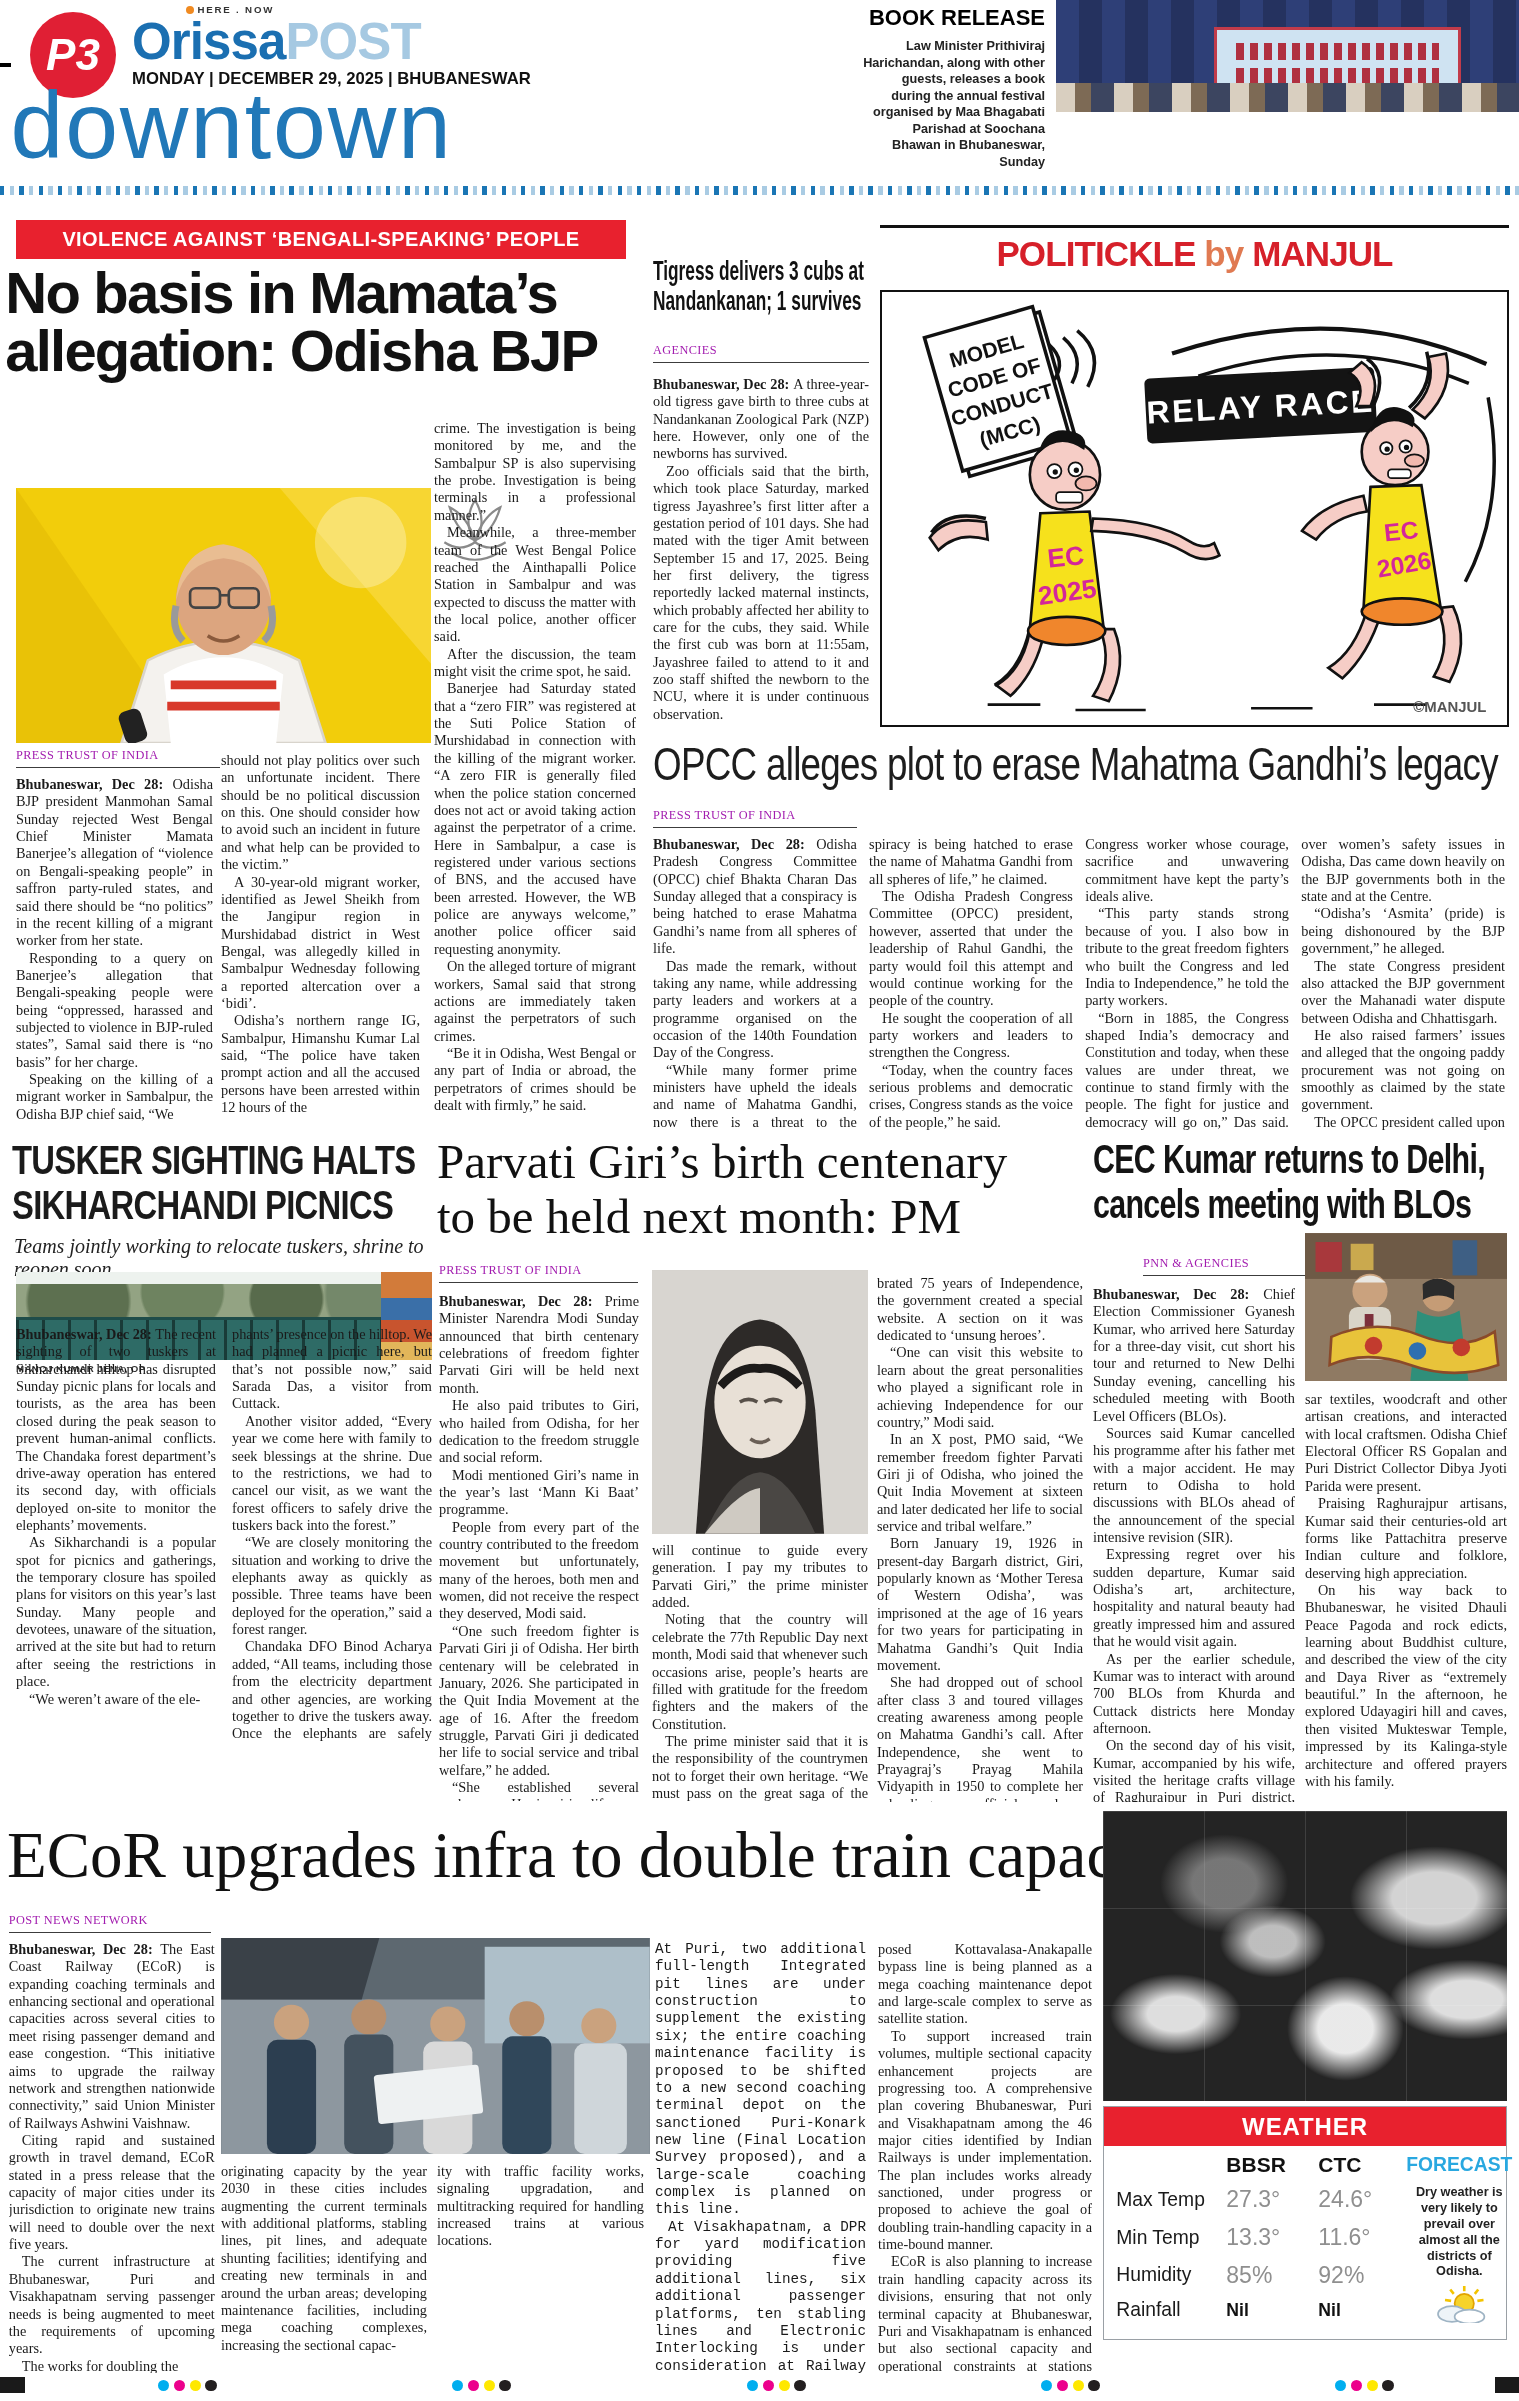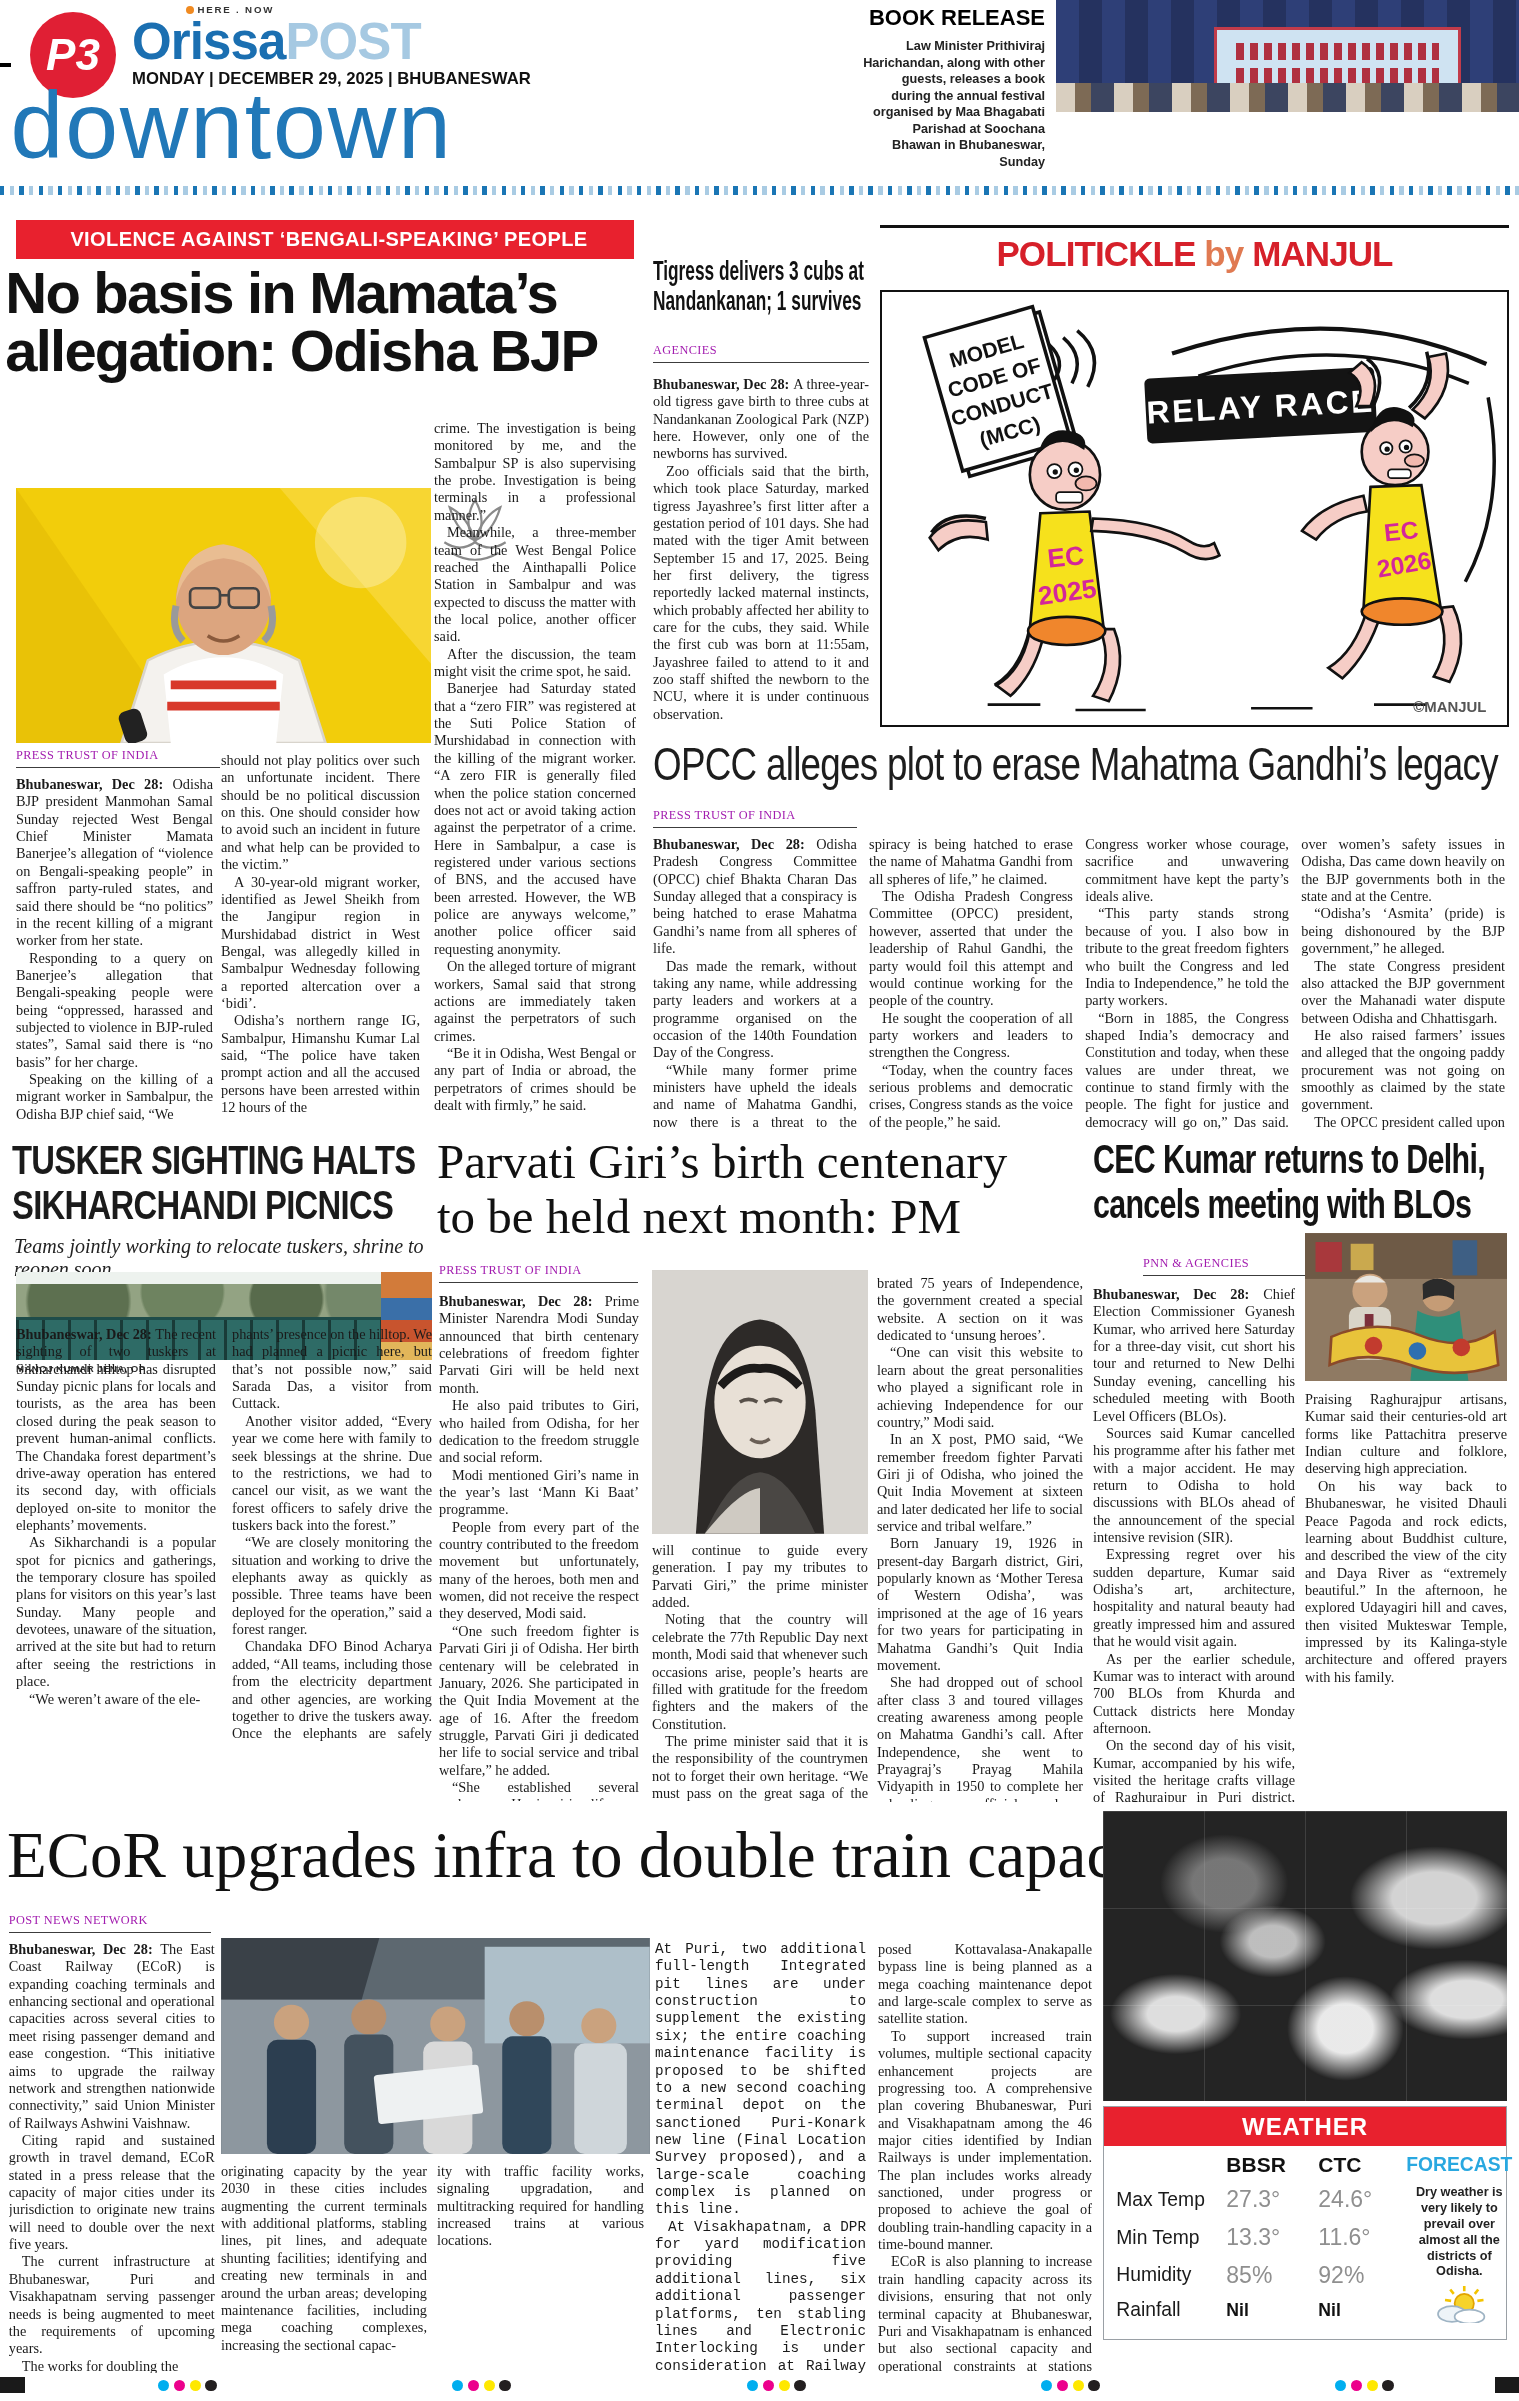"VIOLENCE AGAINST ‘BENGALI-SPEAKING’" .banner { padding-left: 8px -> none }
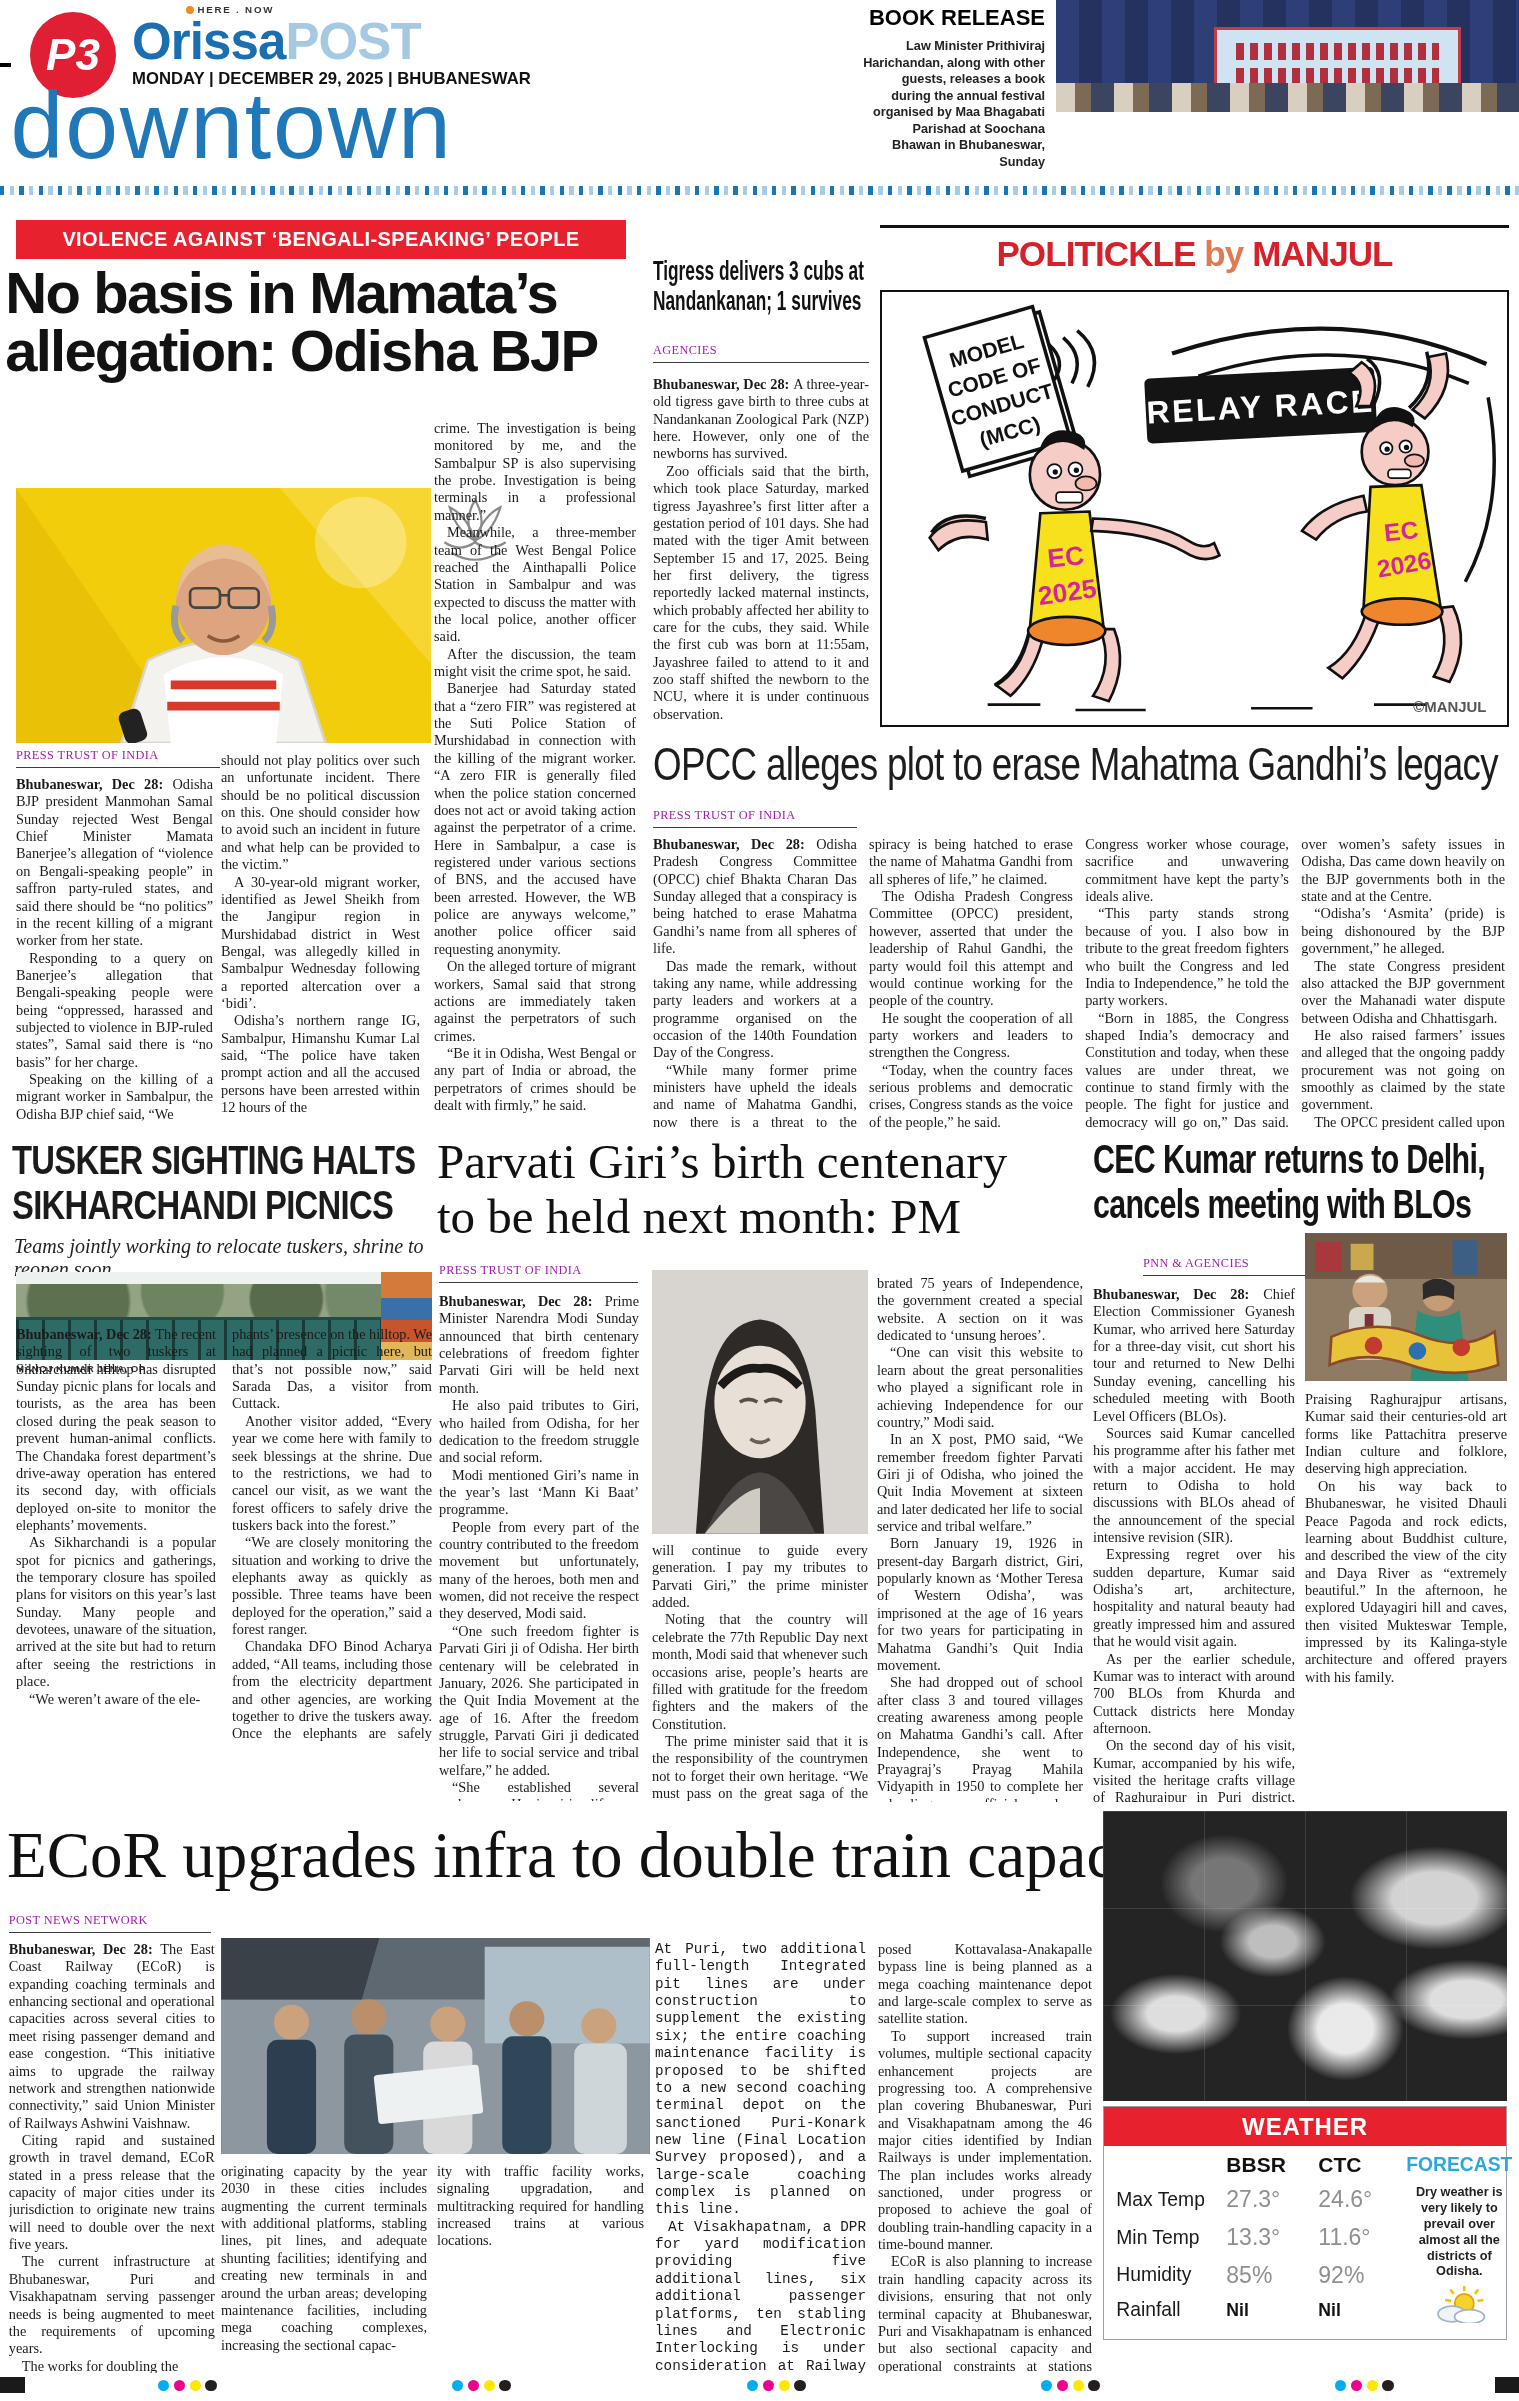"sar textiles, woodcraft and other" p { html: none -> <p>sar textiles, woodcraft and other artisan creations, and interacted with local craftsmen. Odisha Chief Electoral Officer RS Gopalan and Puri District Collector Dibya Jyoti Parida were present.</p> }
